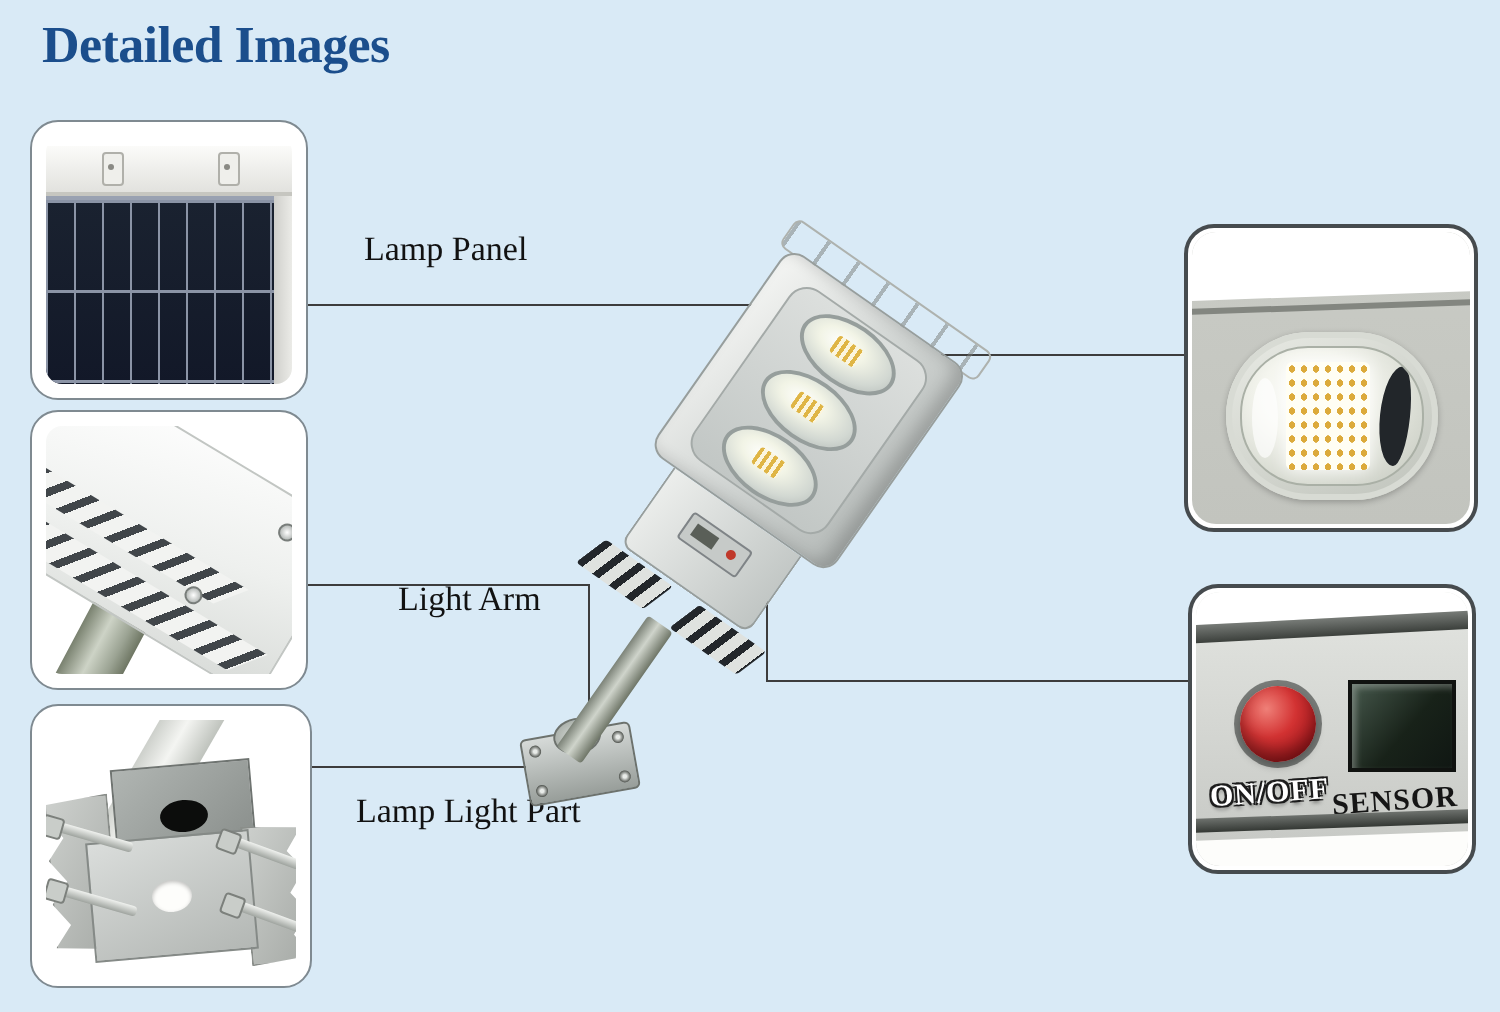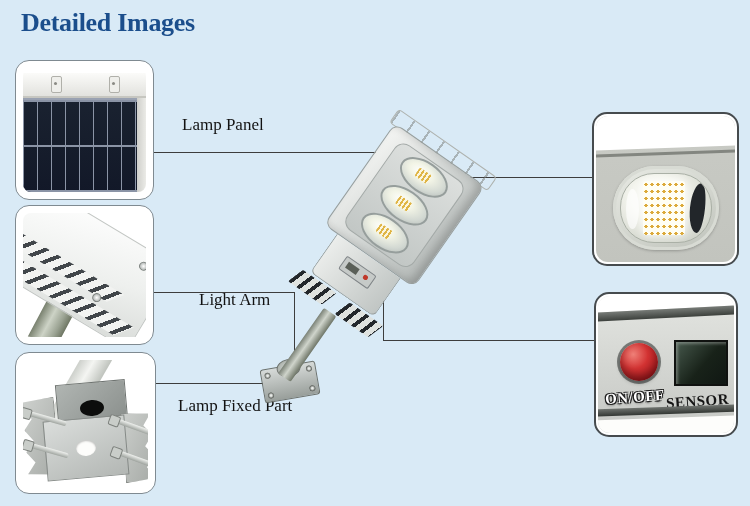"Lamp Fixed Part" div.callout-label { text: Fixed -> Light }
